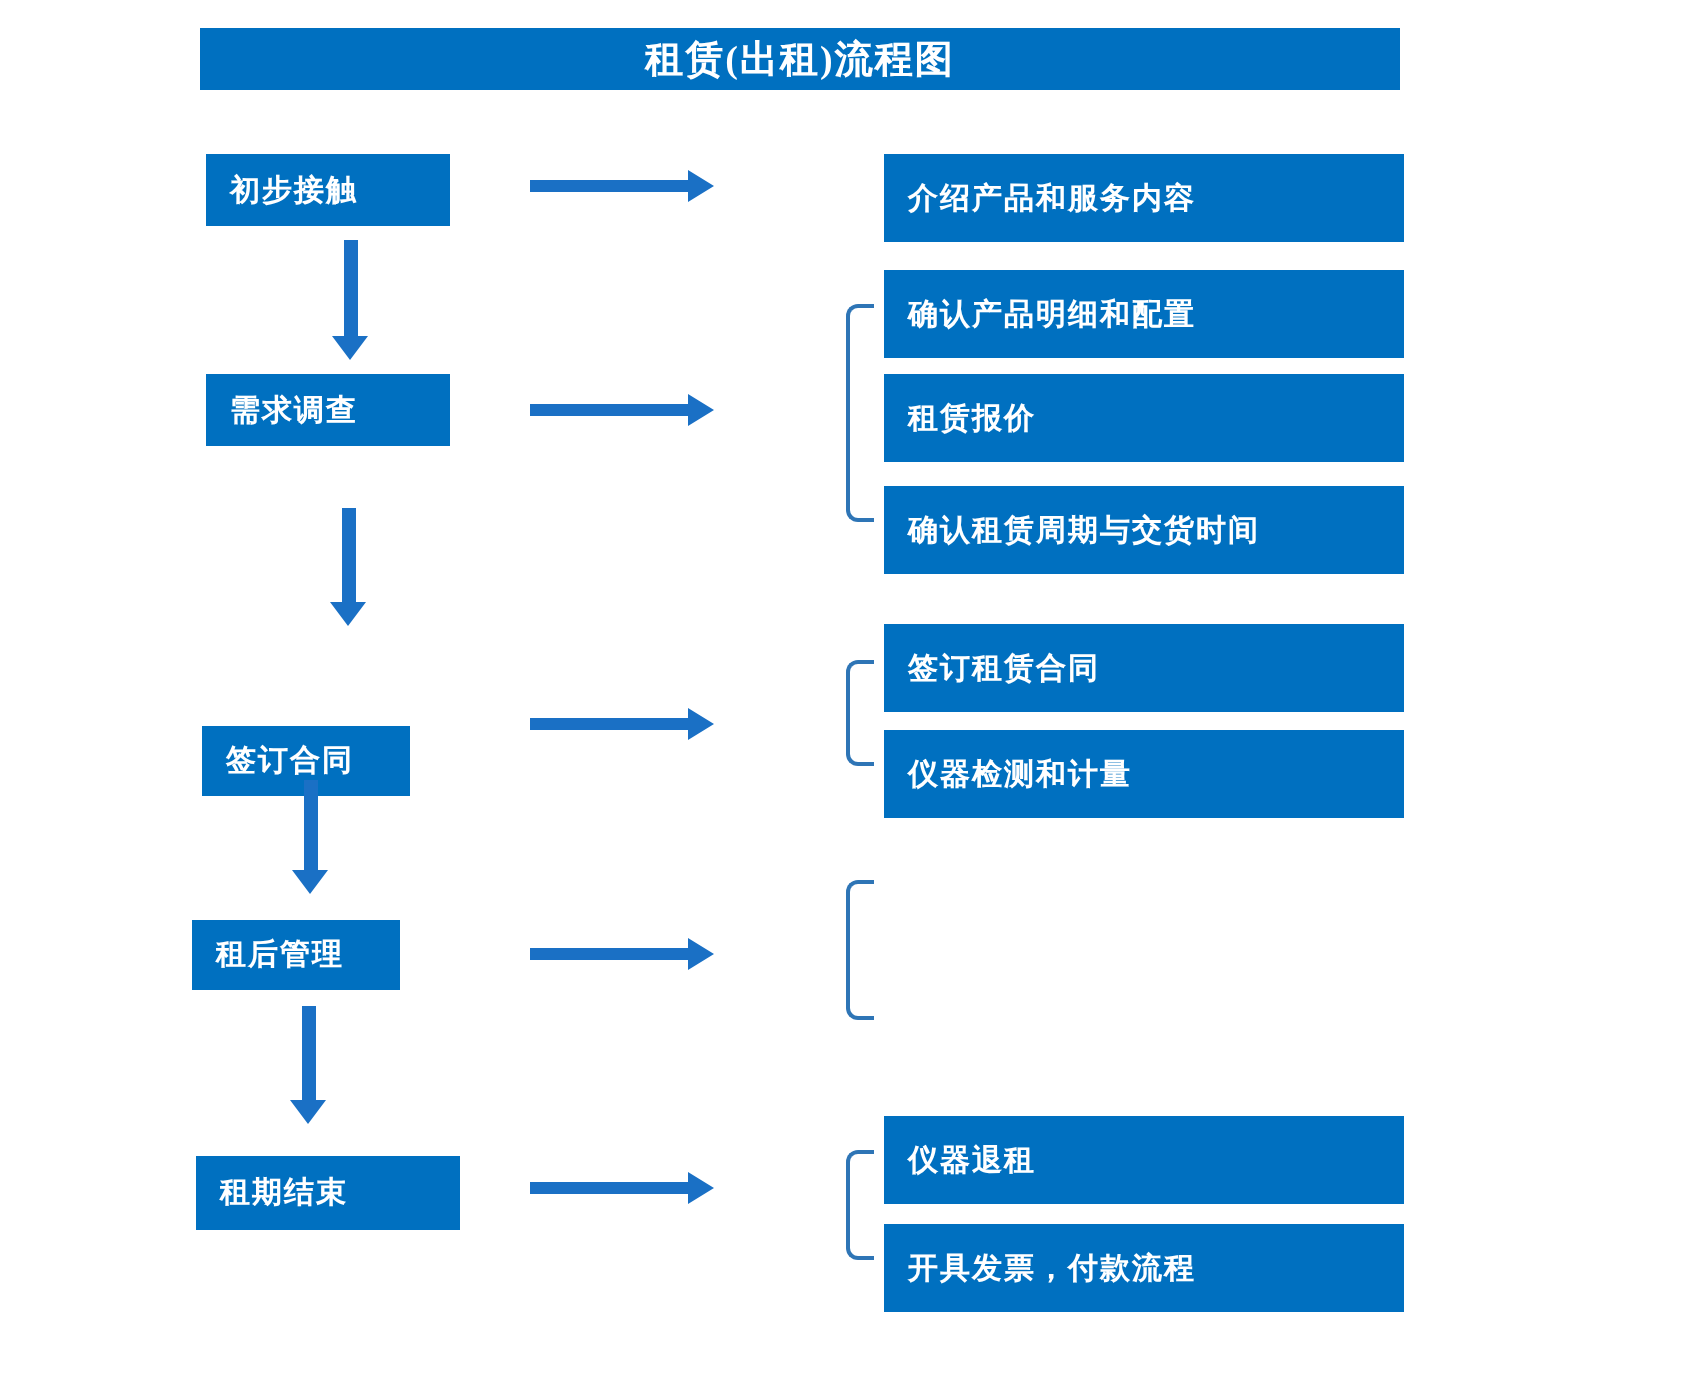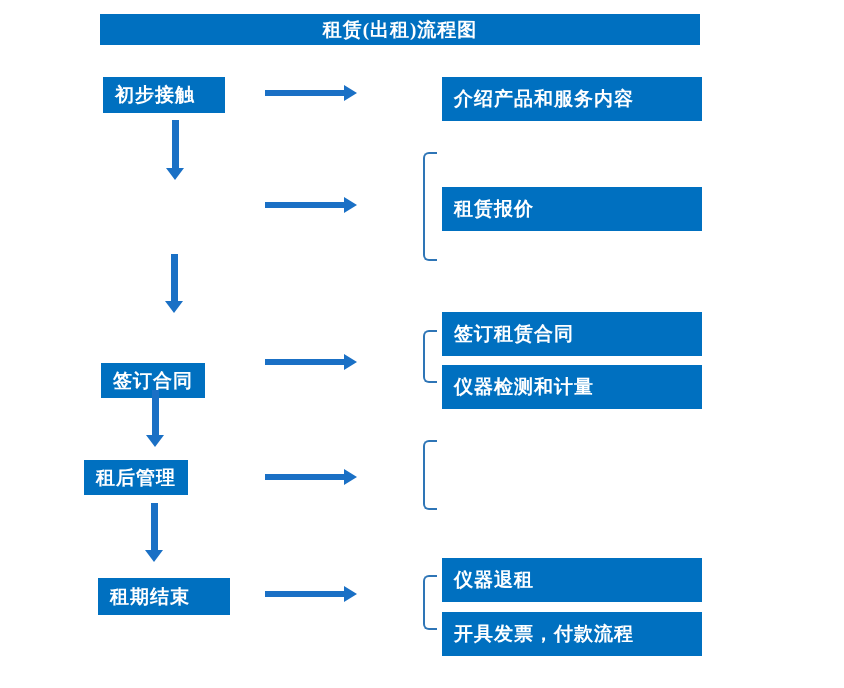"初步接触" .stage-box, .step-box { font-size: 19px -> 15px }
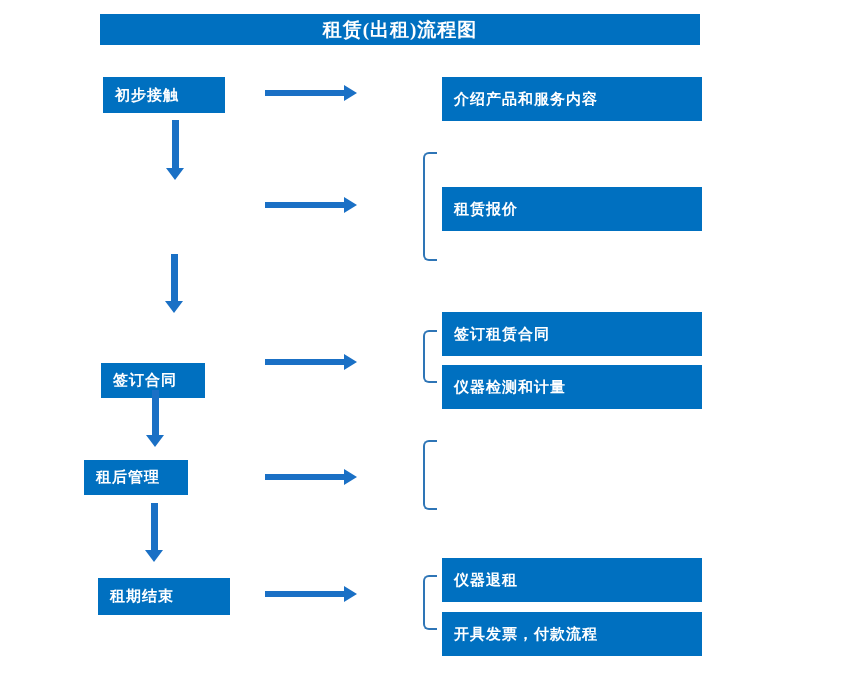"确认产品明细和配置" div.step-box { html: none -> <div>确认产品明细和配置</div> }
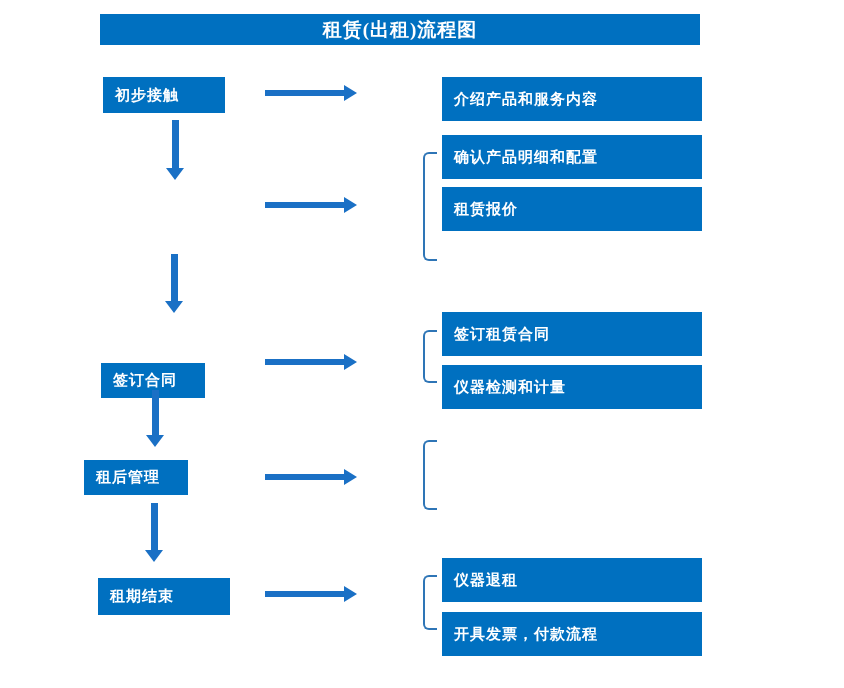"需求调查" div.stage-box { html: none -> <div>需求调查</div> }
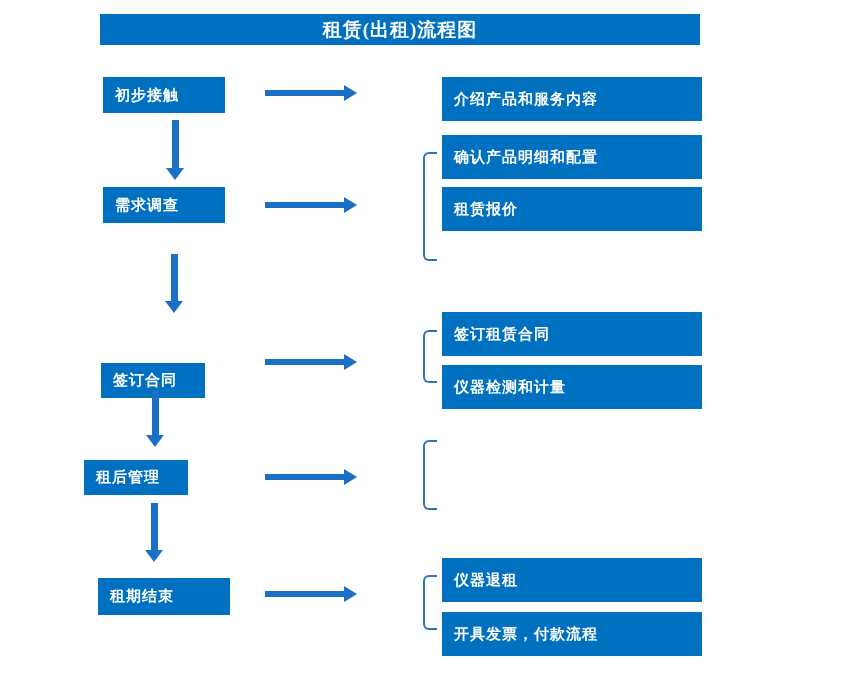"确认租赁周期与交货时间" div.step-box { html: none -> <div>确认租赁周期与交货时间</div> }
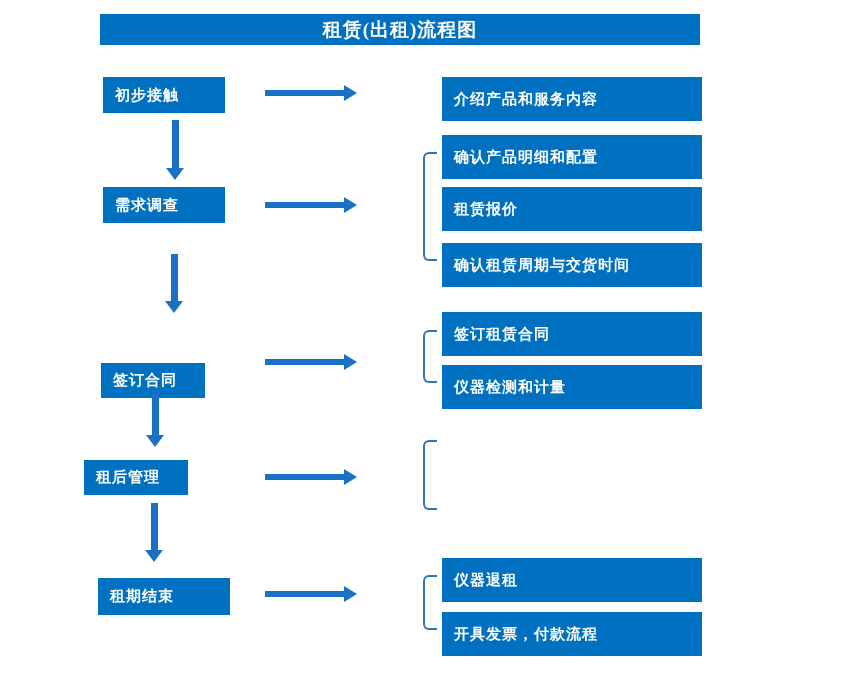"租后管理" div.stage-box { left: 84px -> 96px }
